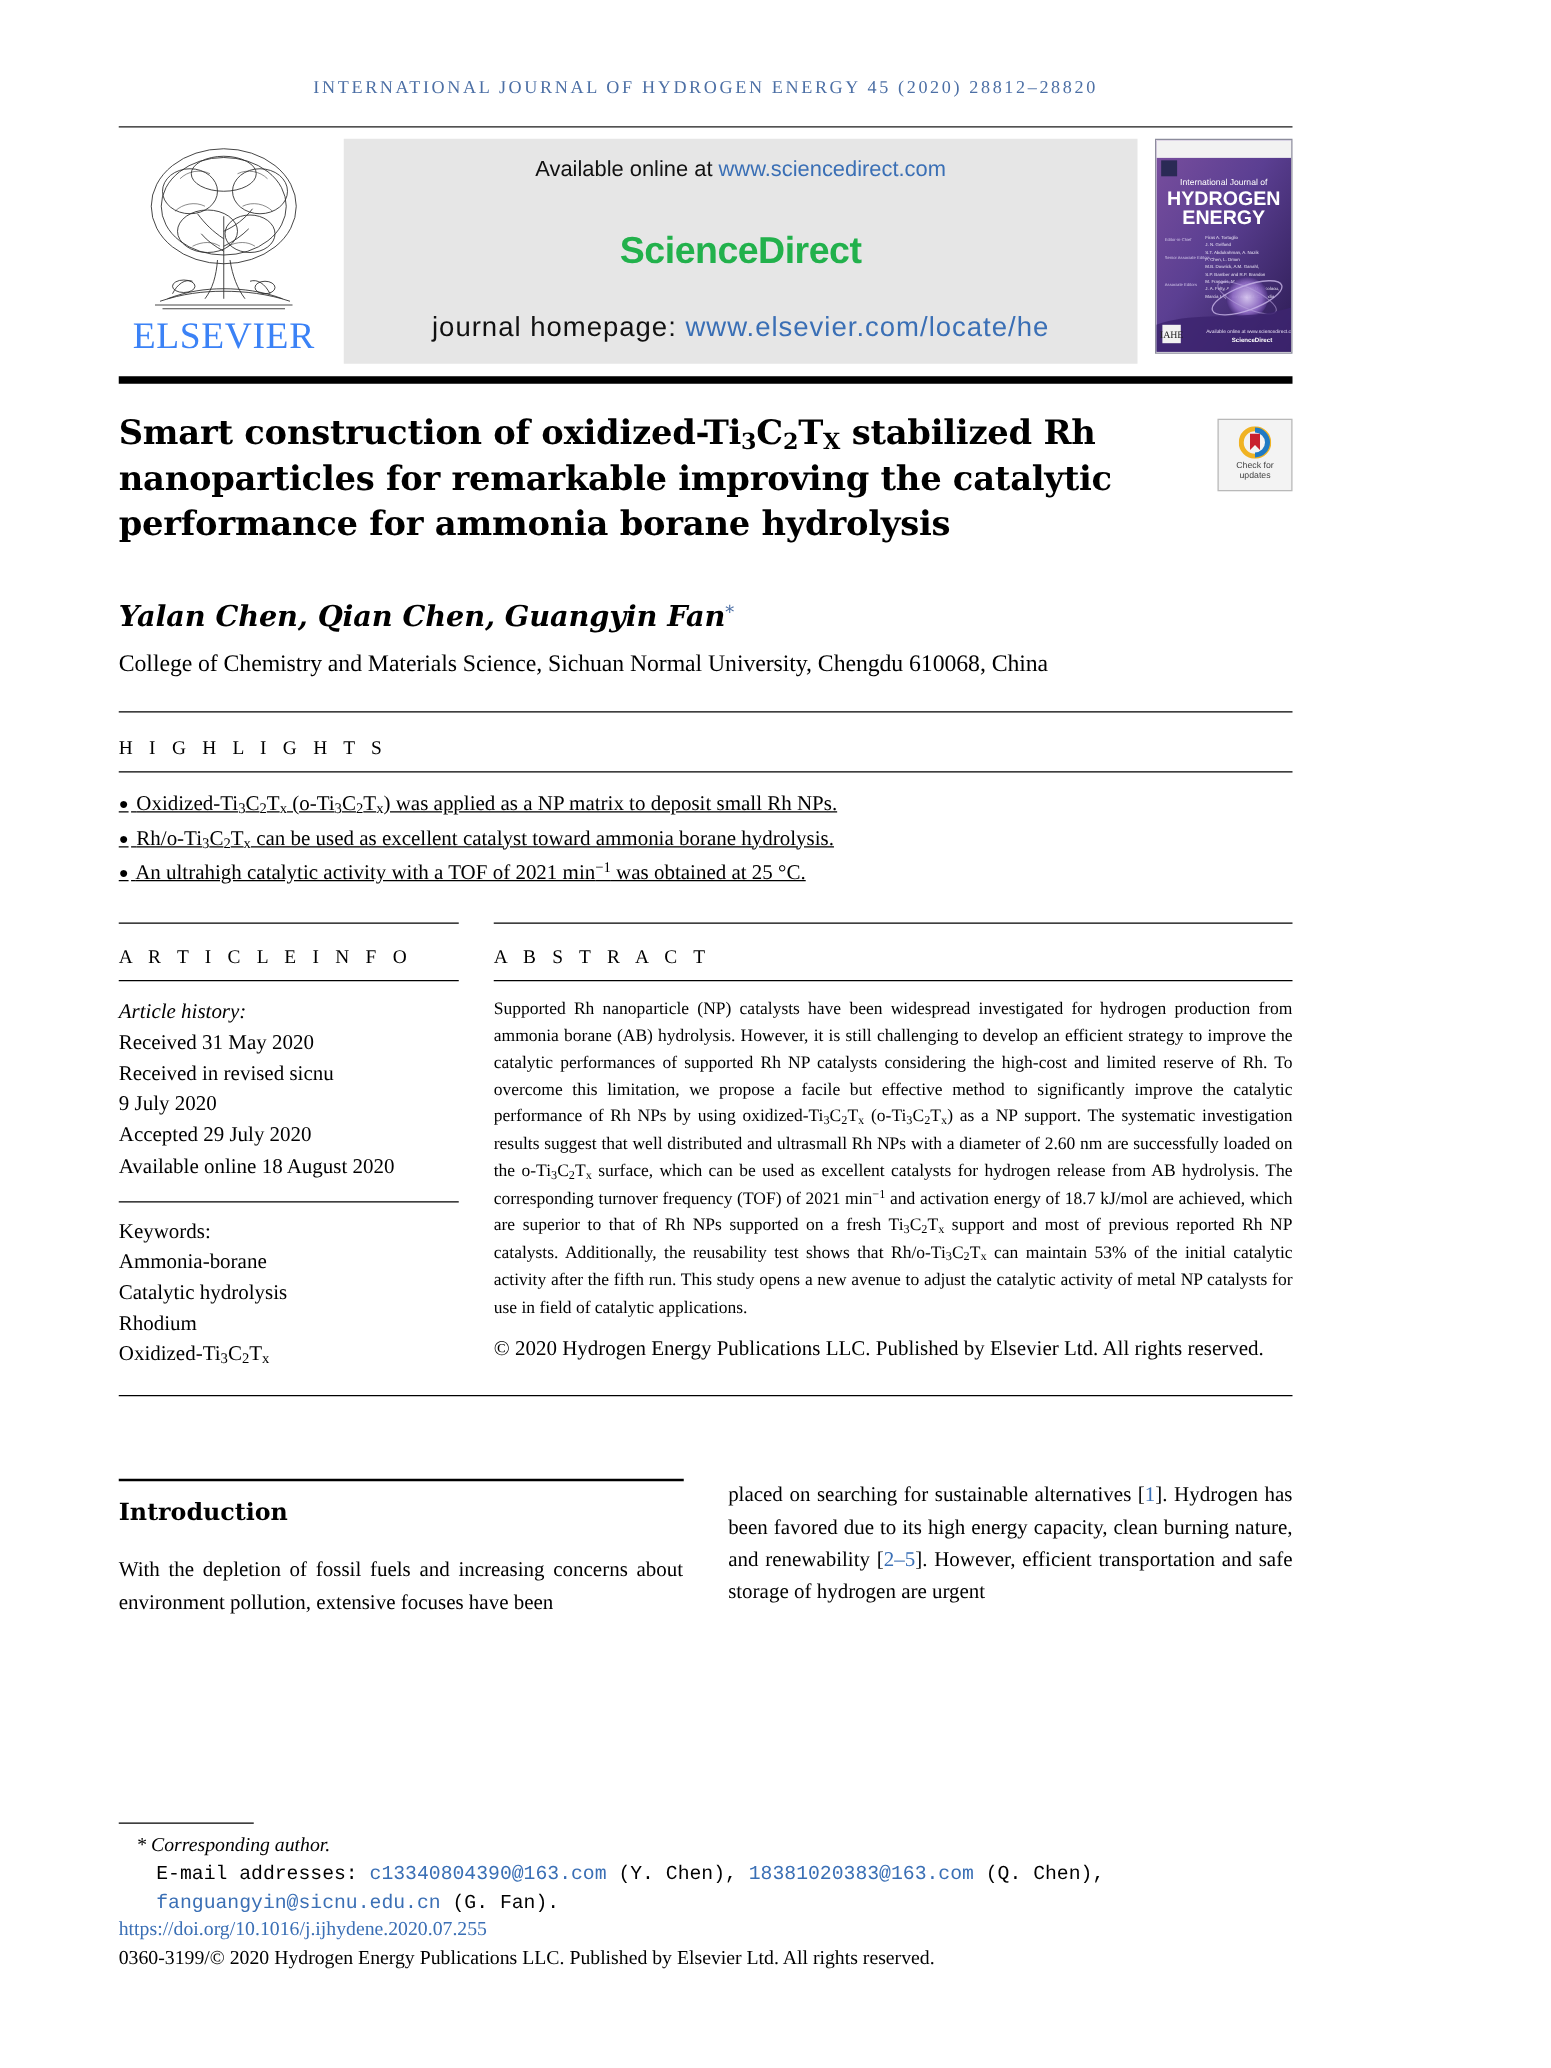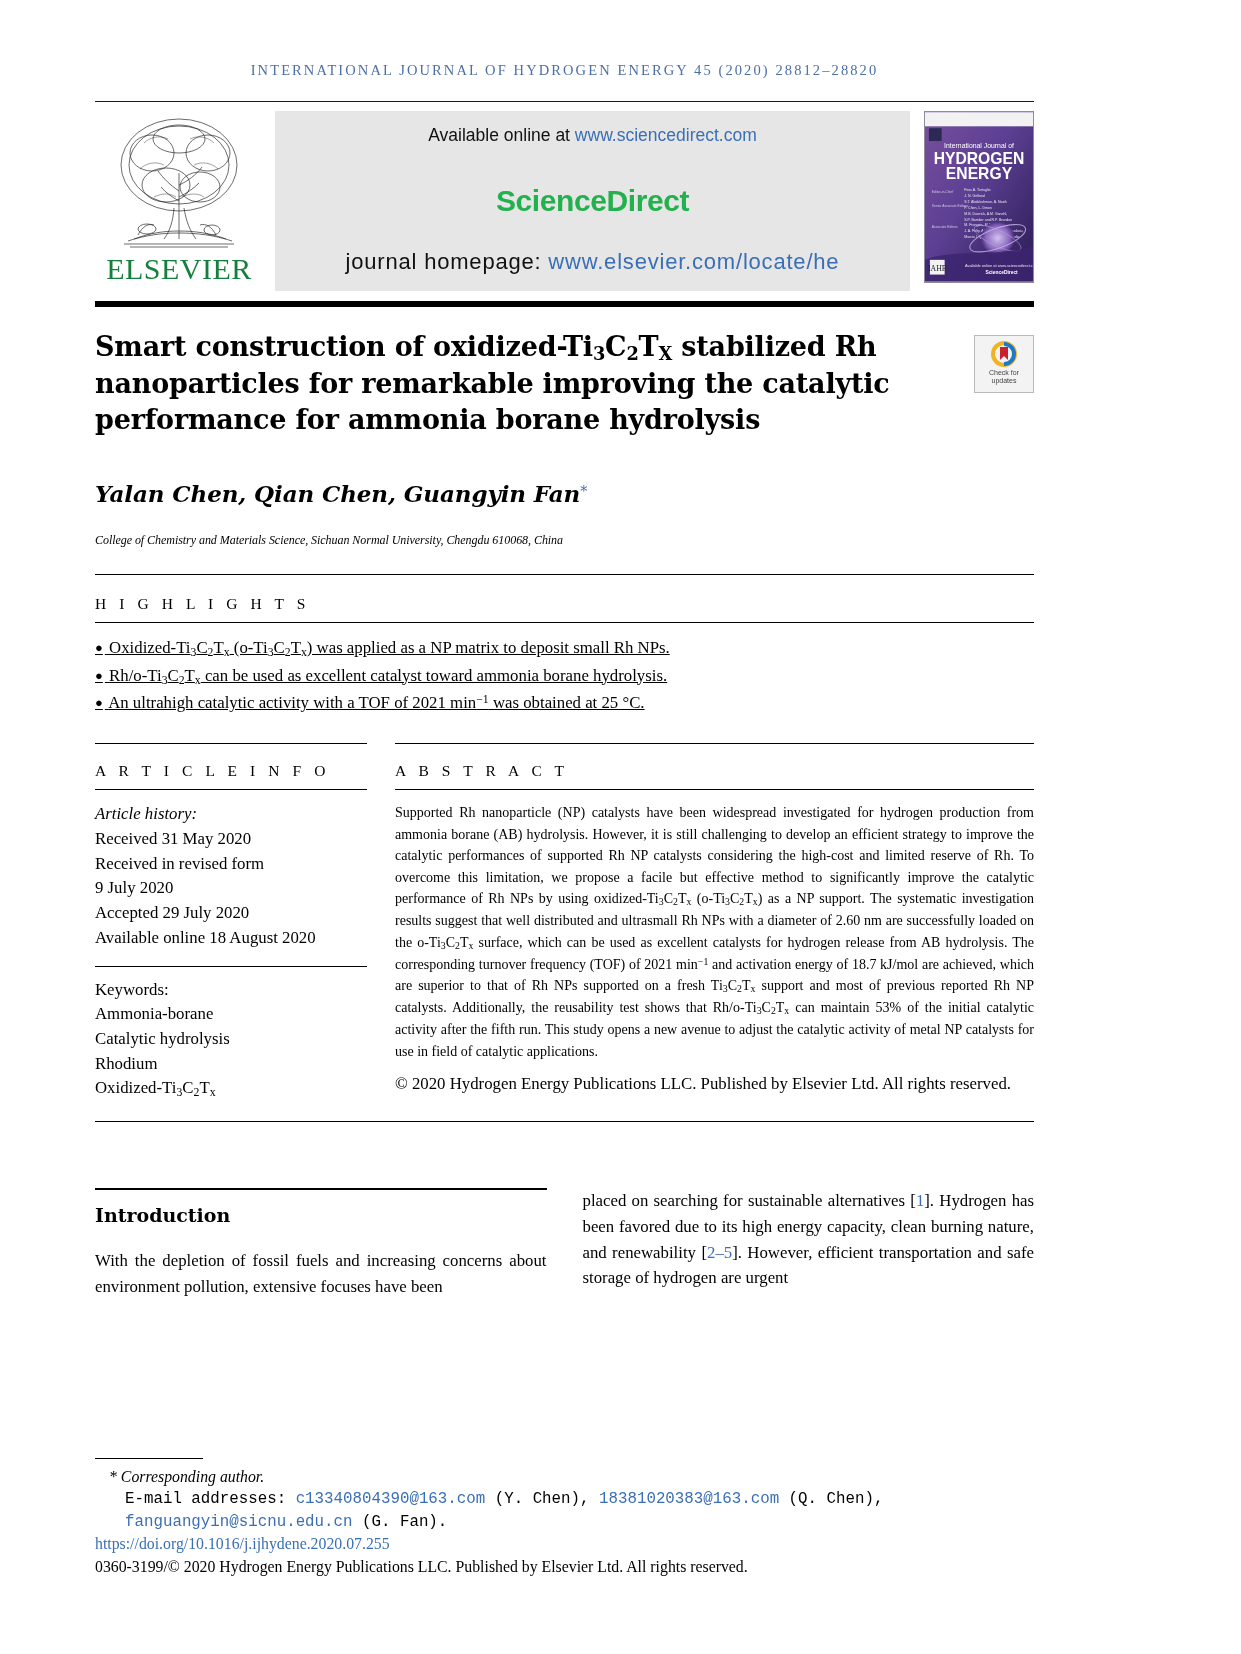"ELSEVIER" .elsevier-word { color: #15803d -> #3b82f6 }
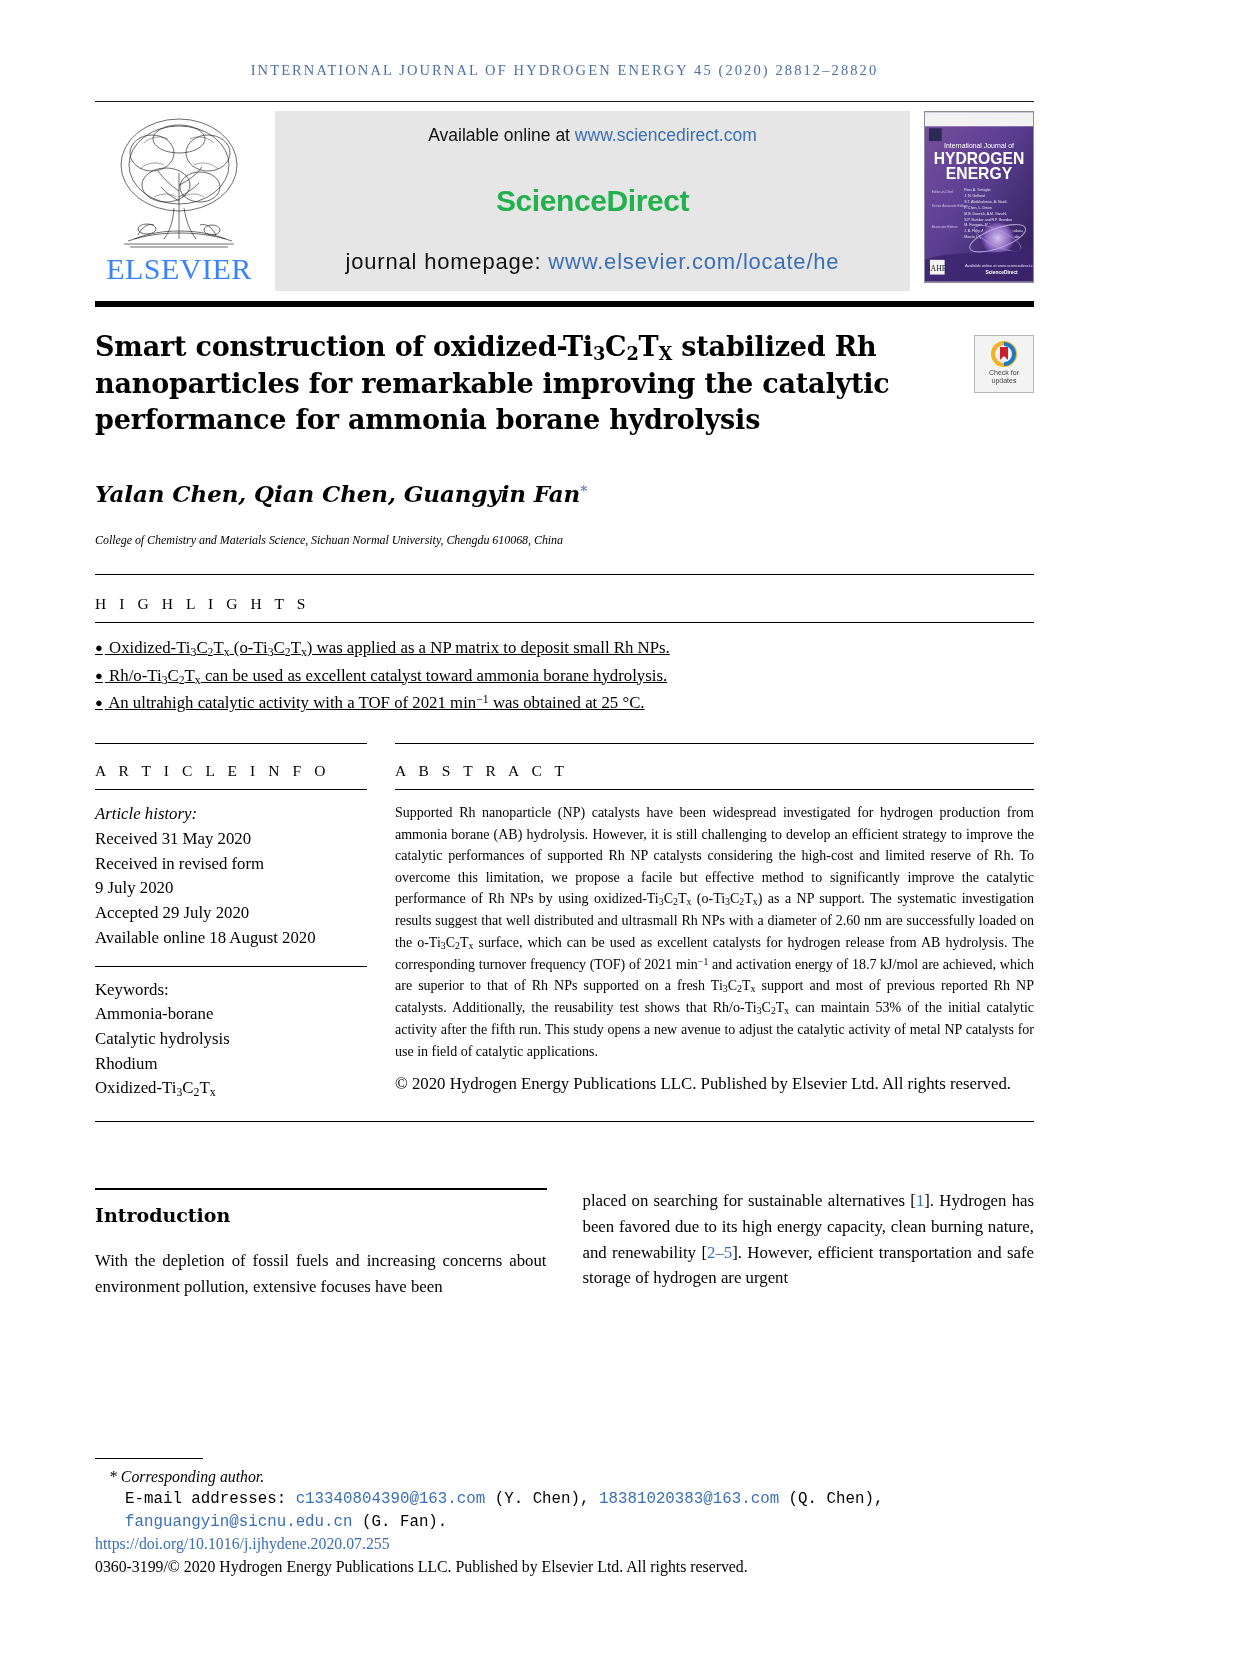"College of Chemistry and Materials" .affiliation { font-size: 12px -> 19px; font-style: italic -> none; margin-top: 26px -> 14px }
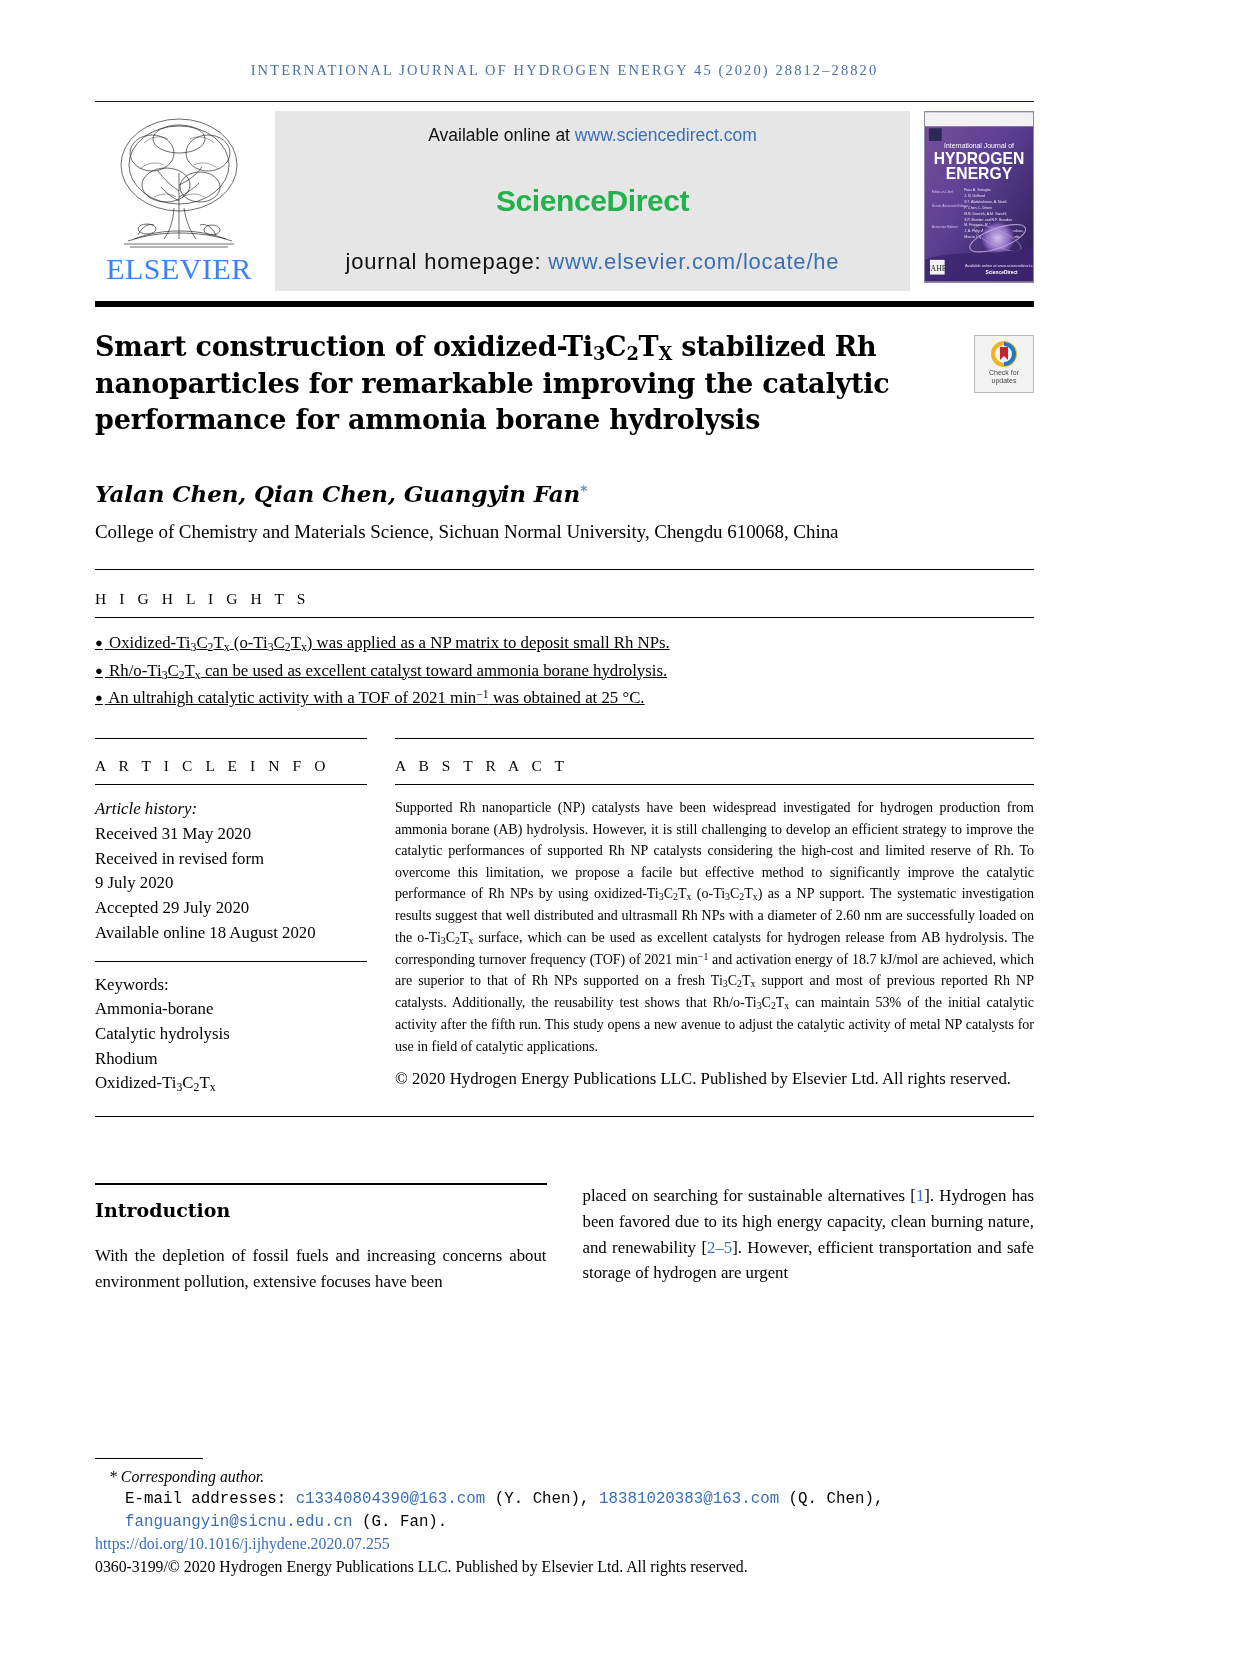"Received in revised form" div { text: form -> sicnu }
